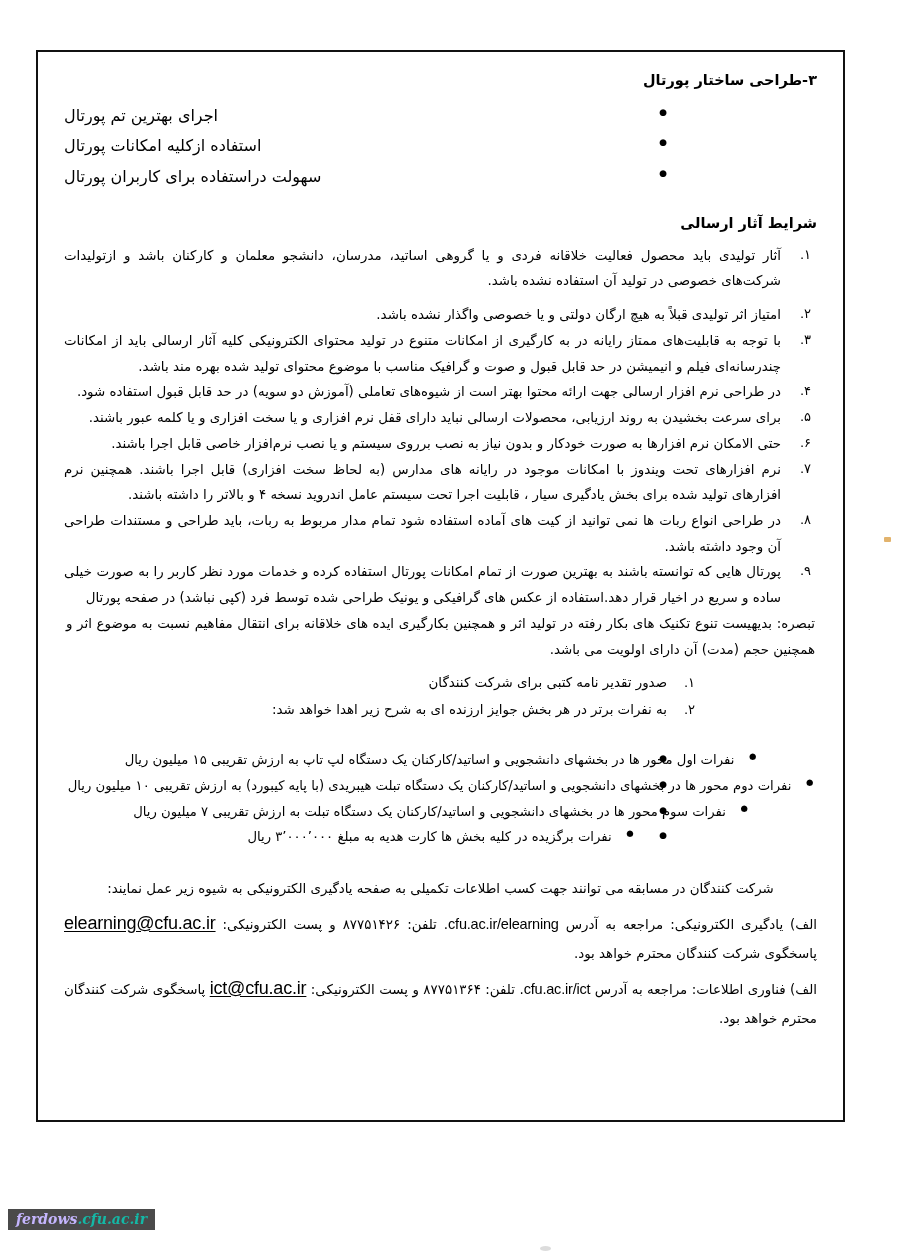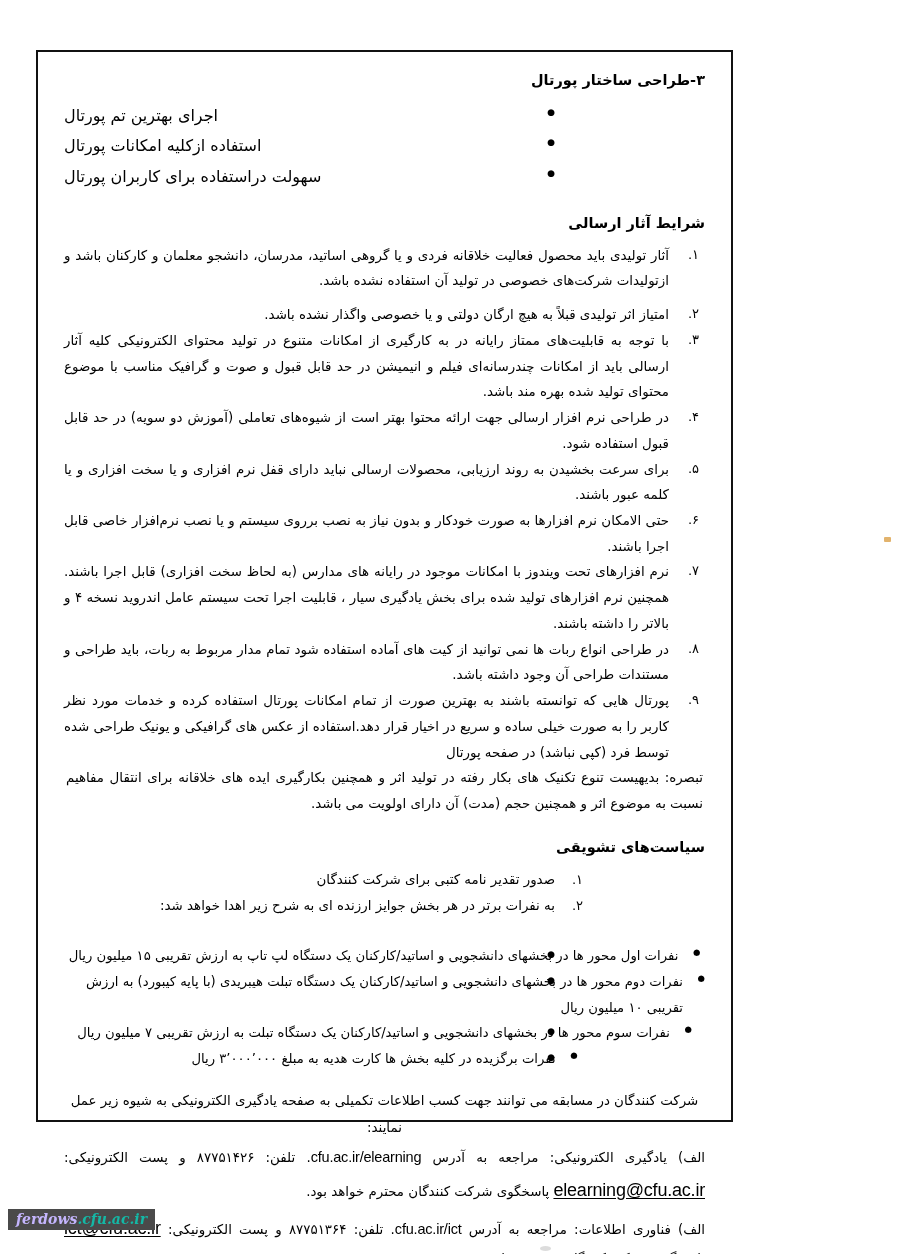"۳-طراحی ساختار پورتال" #page-frame { width: 697px -> 809px }
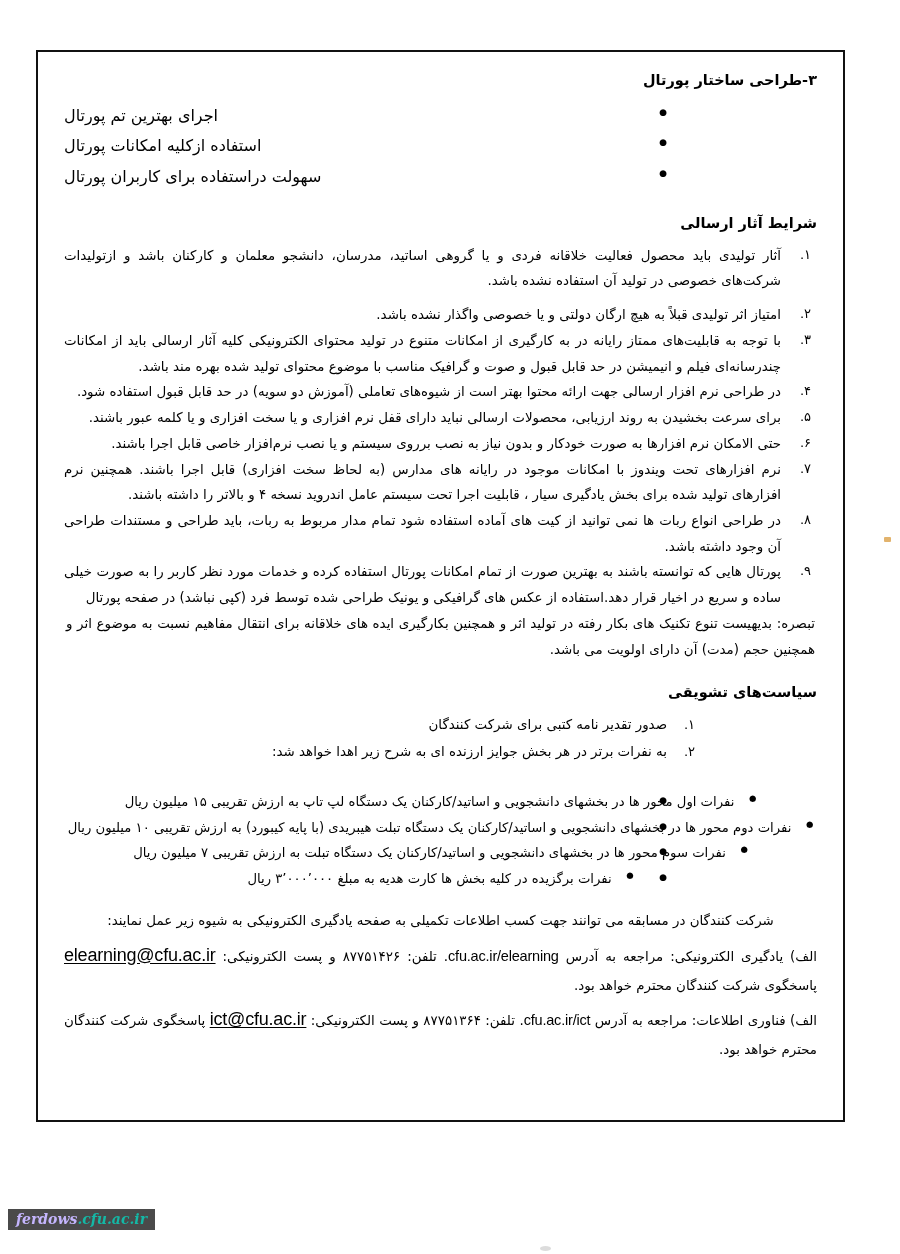"سیاست‌های تشویقی" h2.heading { html: <h2>سیاست‌های تشویقی</h2> -> none }
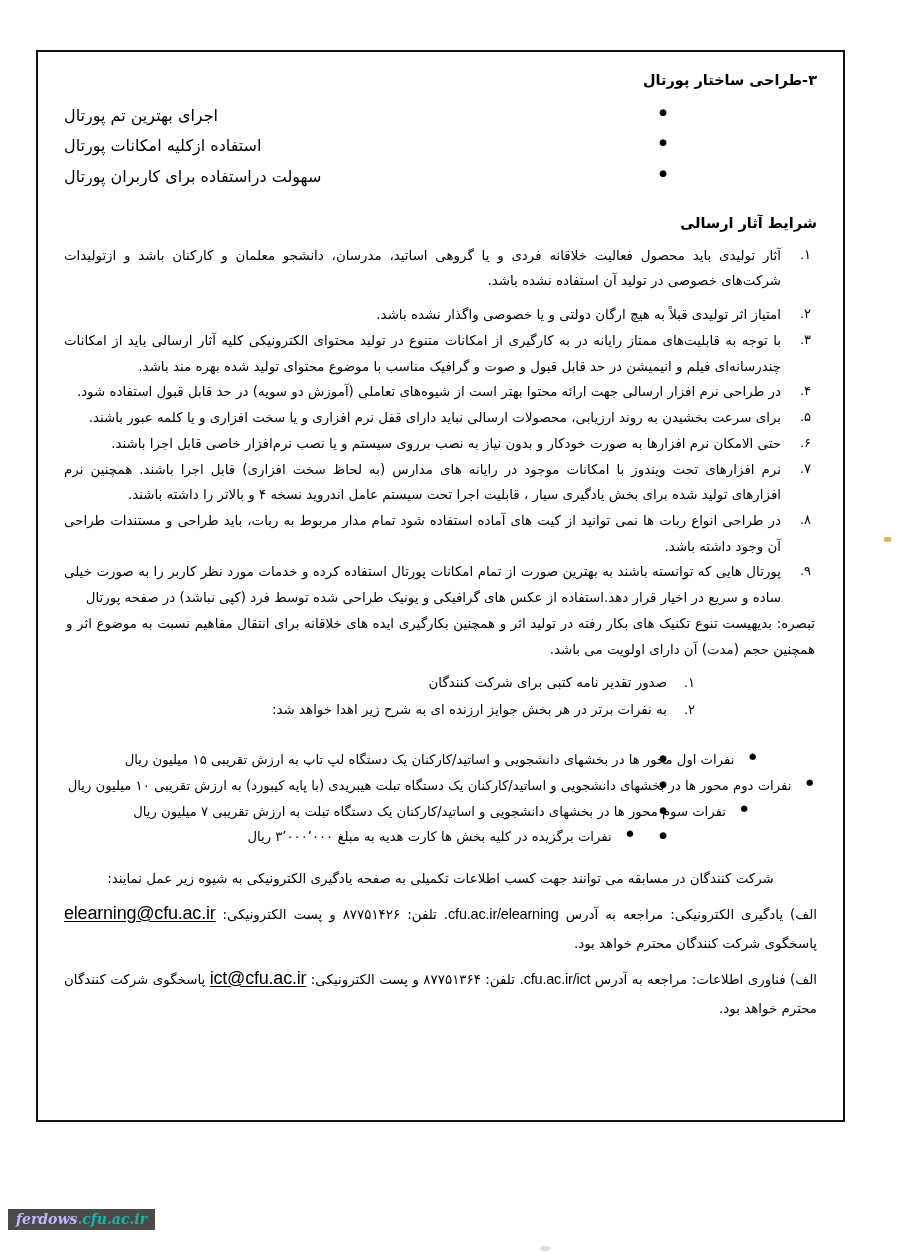"شرکت کنندگان در مسابقه می" .contact-block { margin-top: 16px -> 26px }
